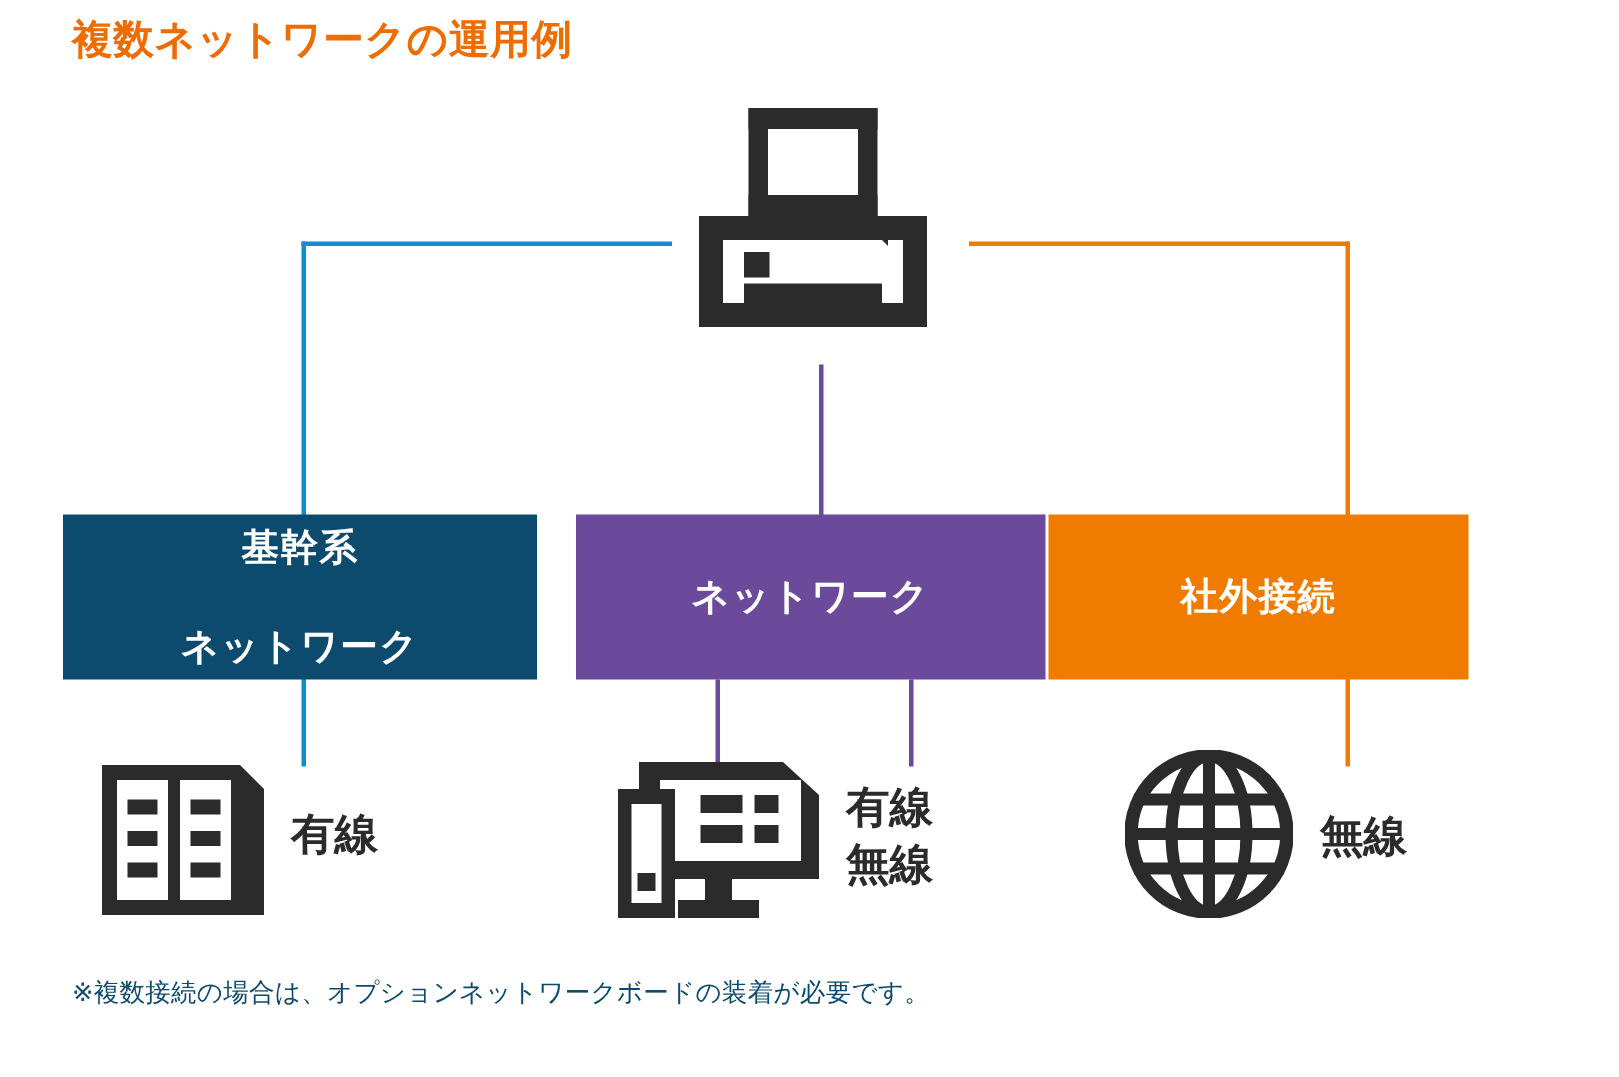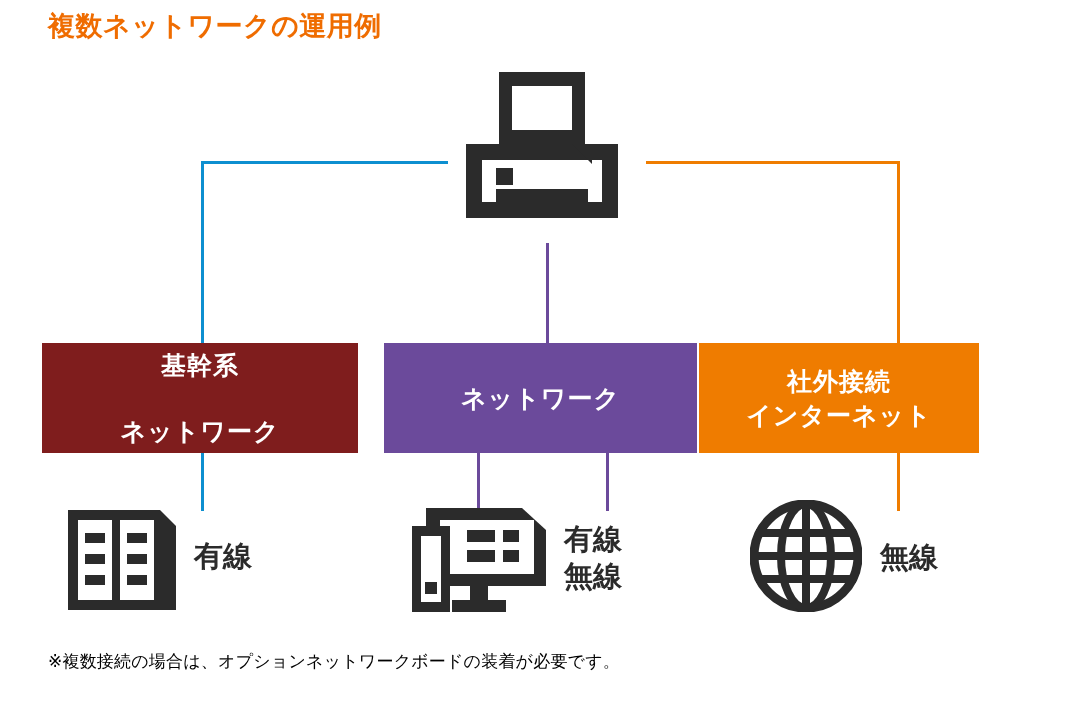"基幹系" .box.blue { background: #7f1d1d -> #0c4a6e }
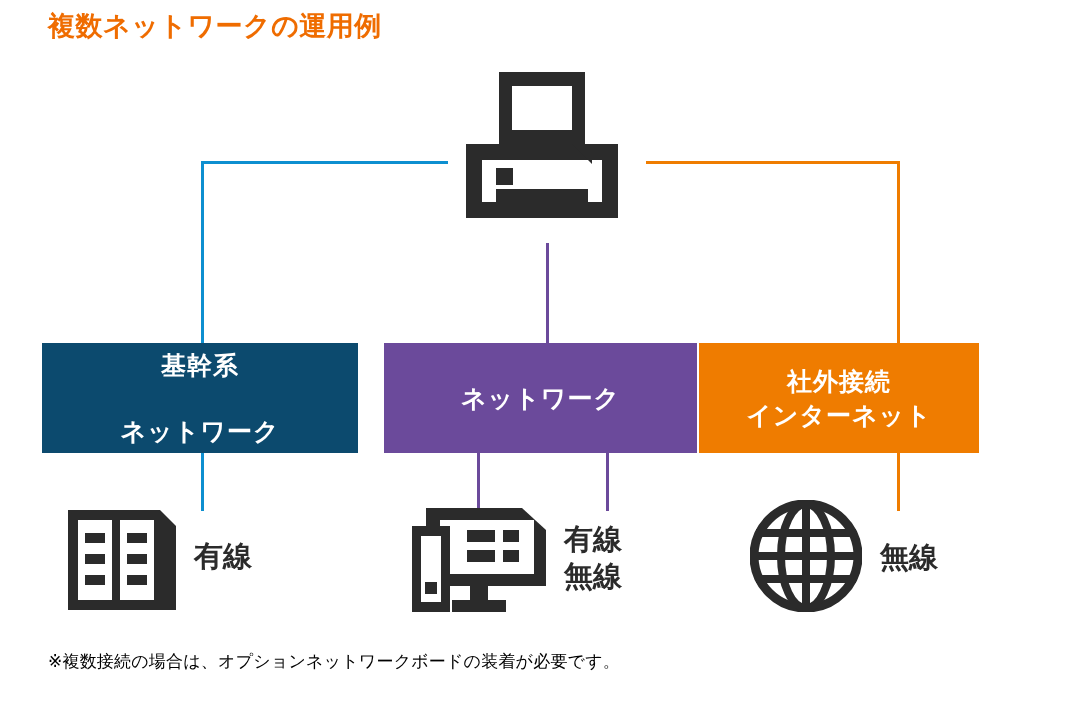"インターネット" span.box-line { html: <span>インターネット</span> -> none }
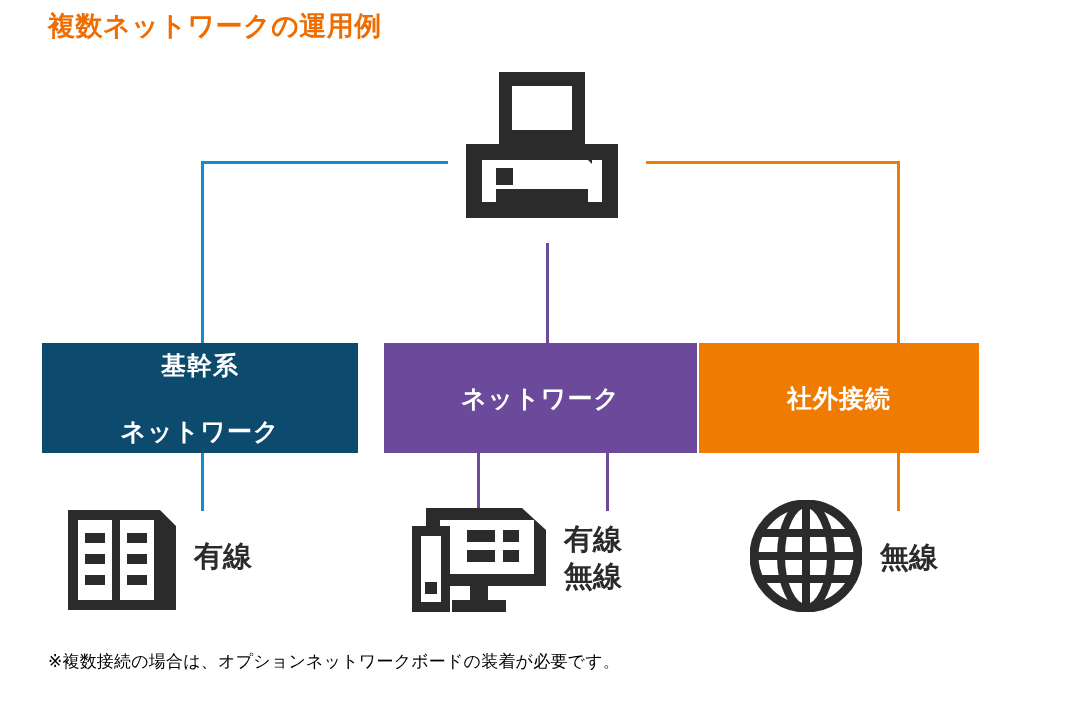"※複数接続の場合は、オプションネットワークボードの装着が必要です。" .footnote { color: #000000 -> #0c4a6e }
